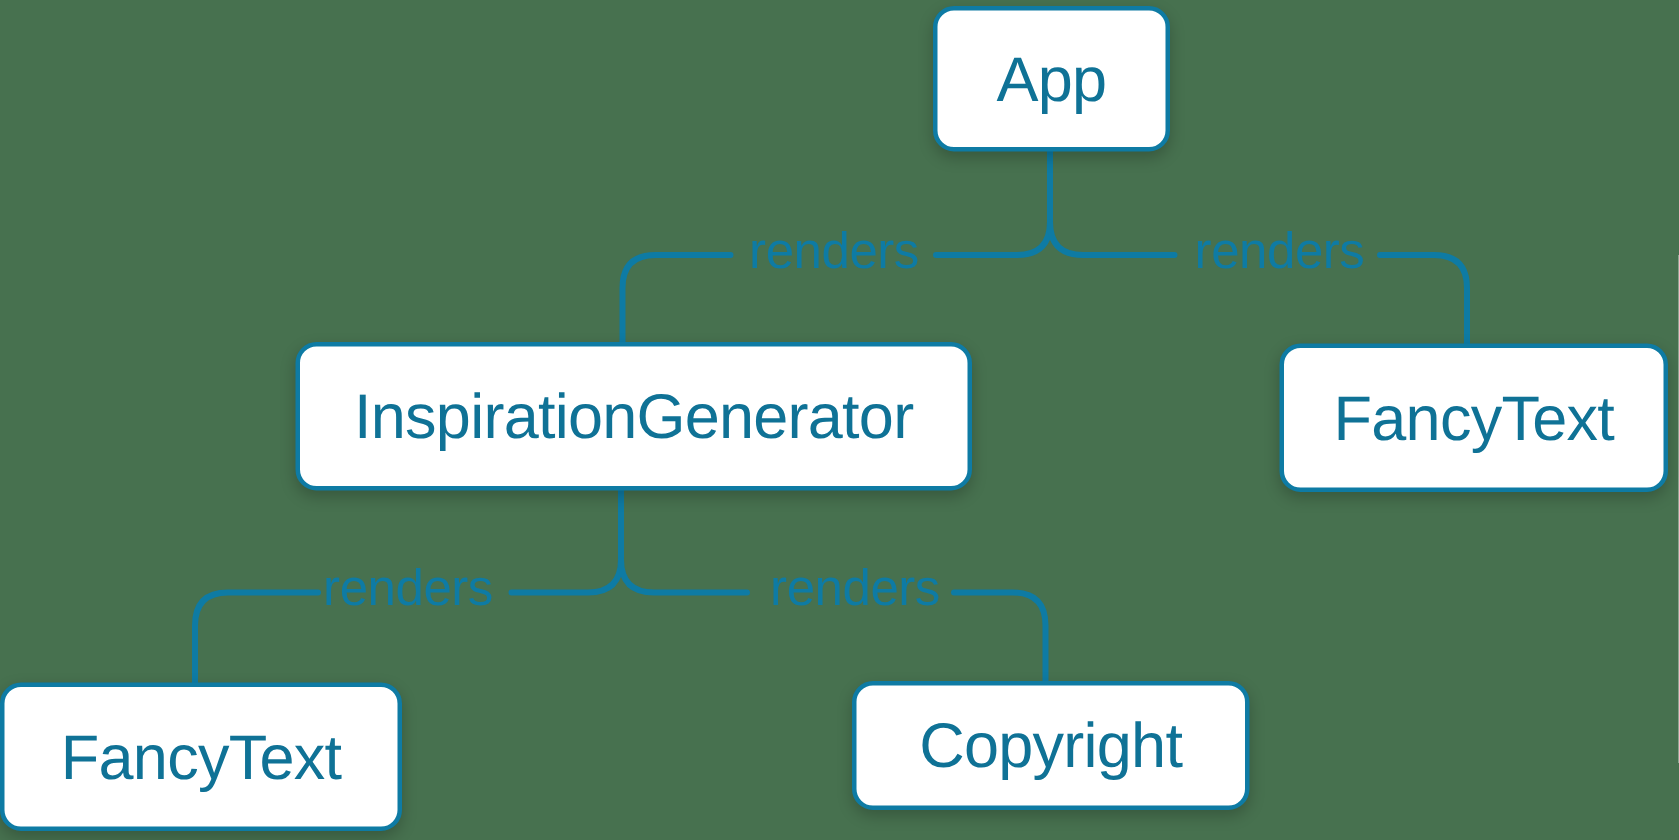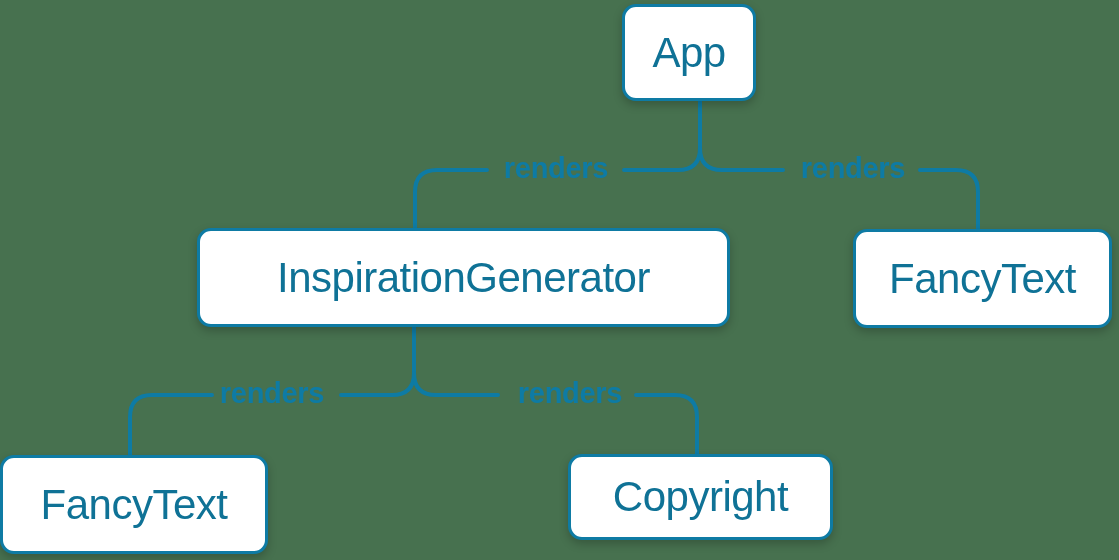"App" .node-app { width: 134px -> 158px }
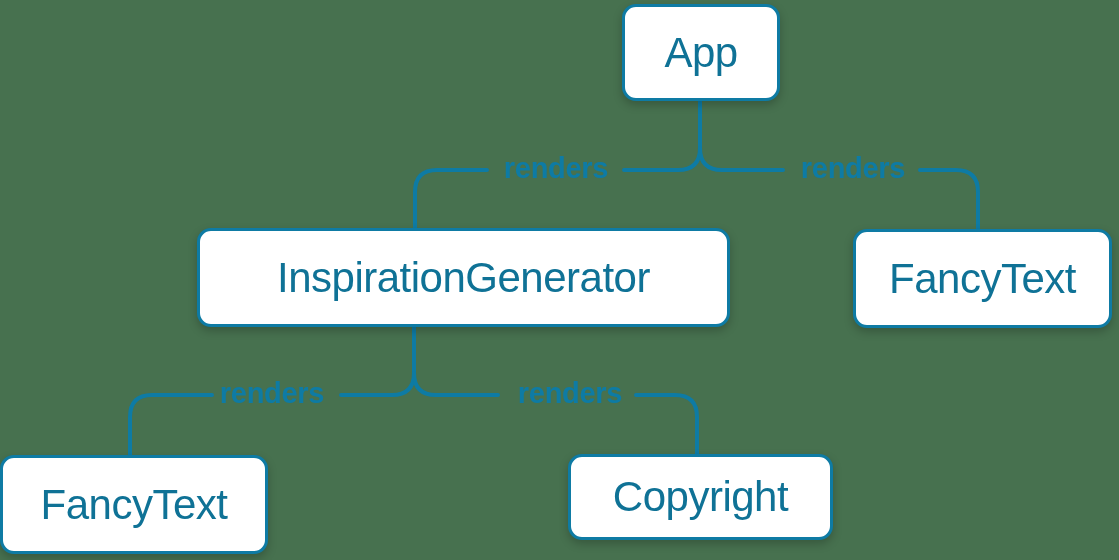"renders" .edge-label { font-size: 29px -> 34px; font-weight: 700 -> 400 }
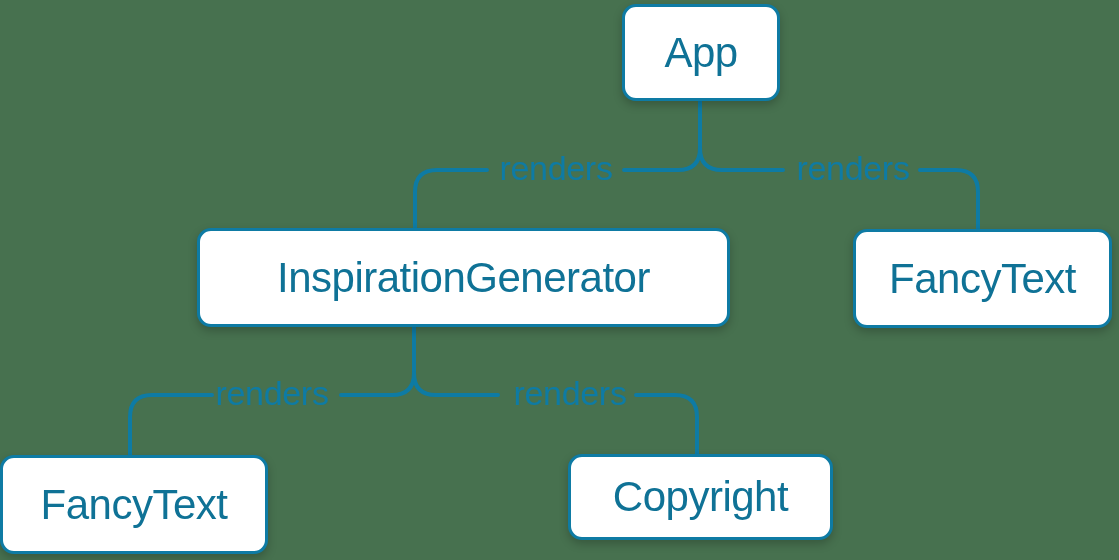"InspirationGenerator" .node-inspiration { width: 533px -> 451px }
